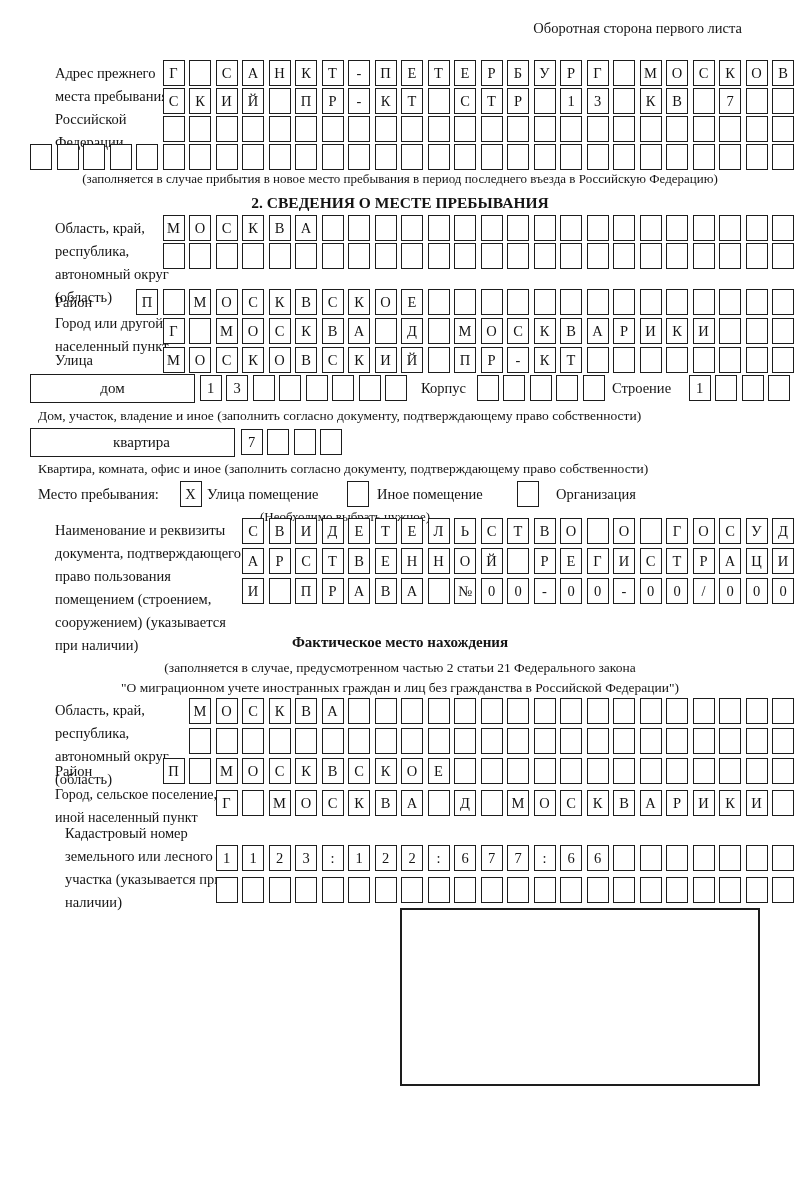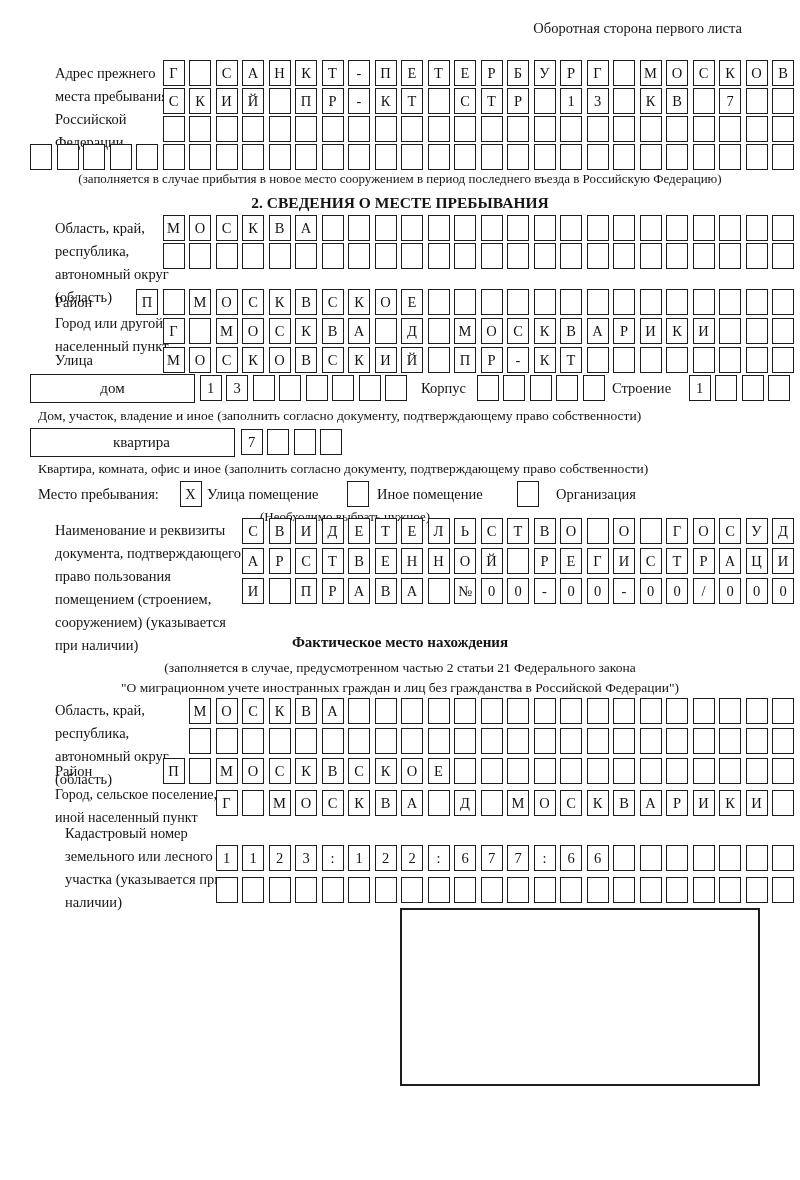"(заполняется в случае прибытия в" div.caption { text: сооружением -> пребывания }
